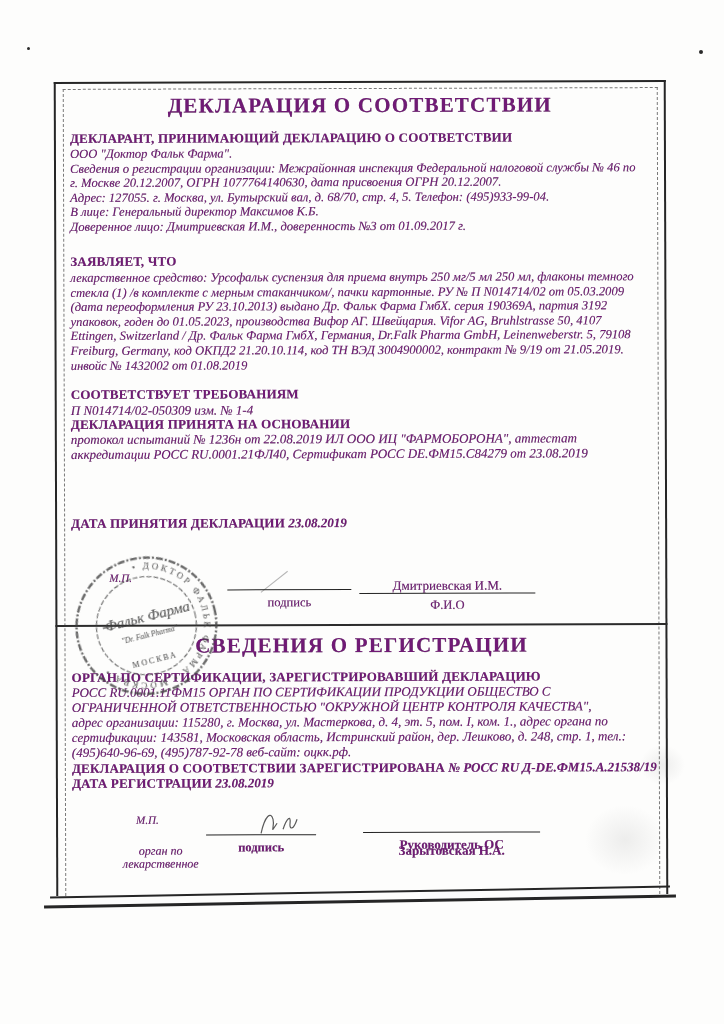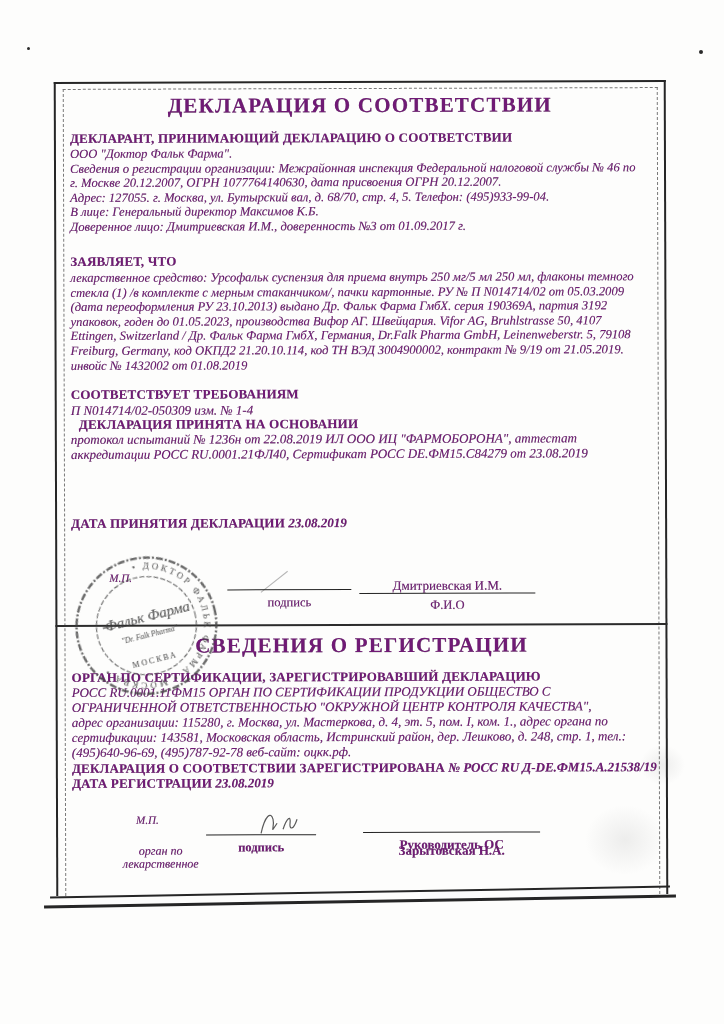"ДЕКЛАРАЦИЯ ПРИНЯТА НА ОСНОВАНИИ" div.abs { left: 22px -> 14px }
